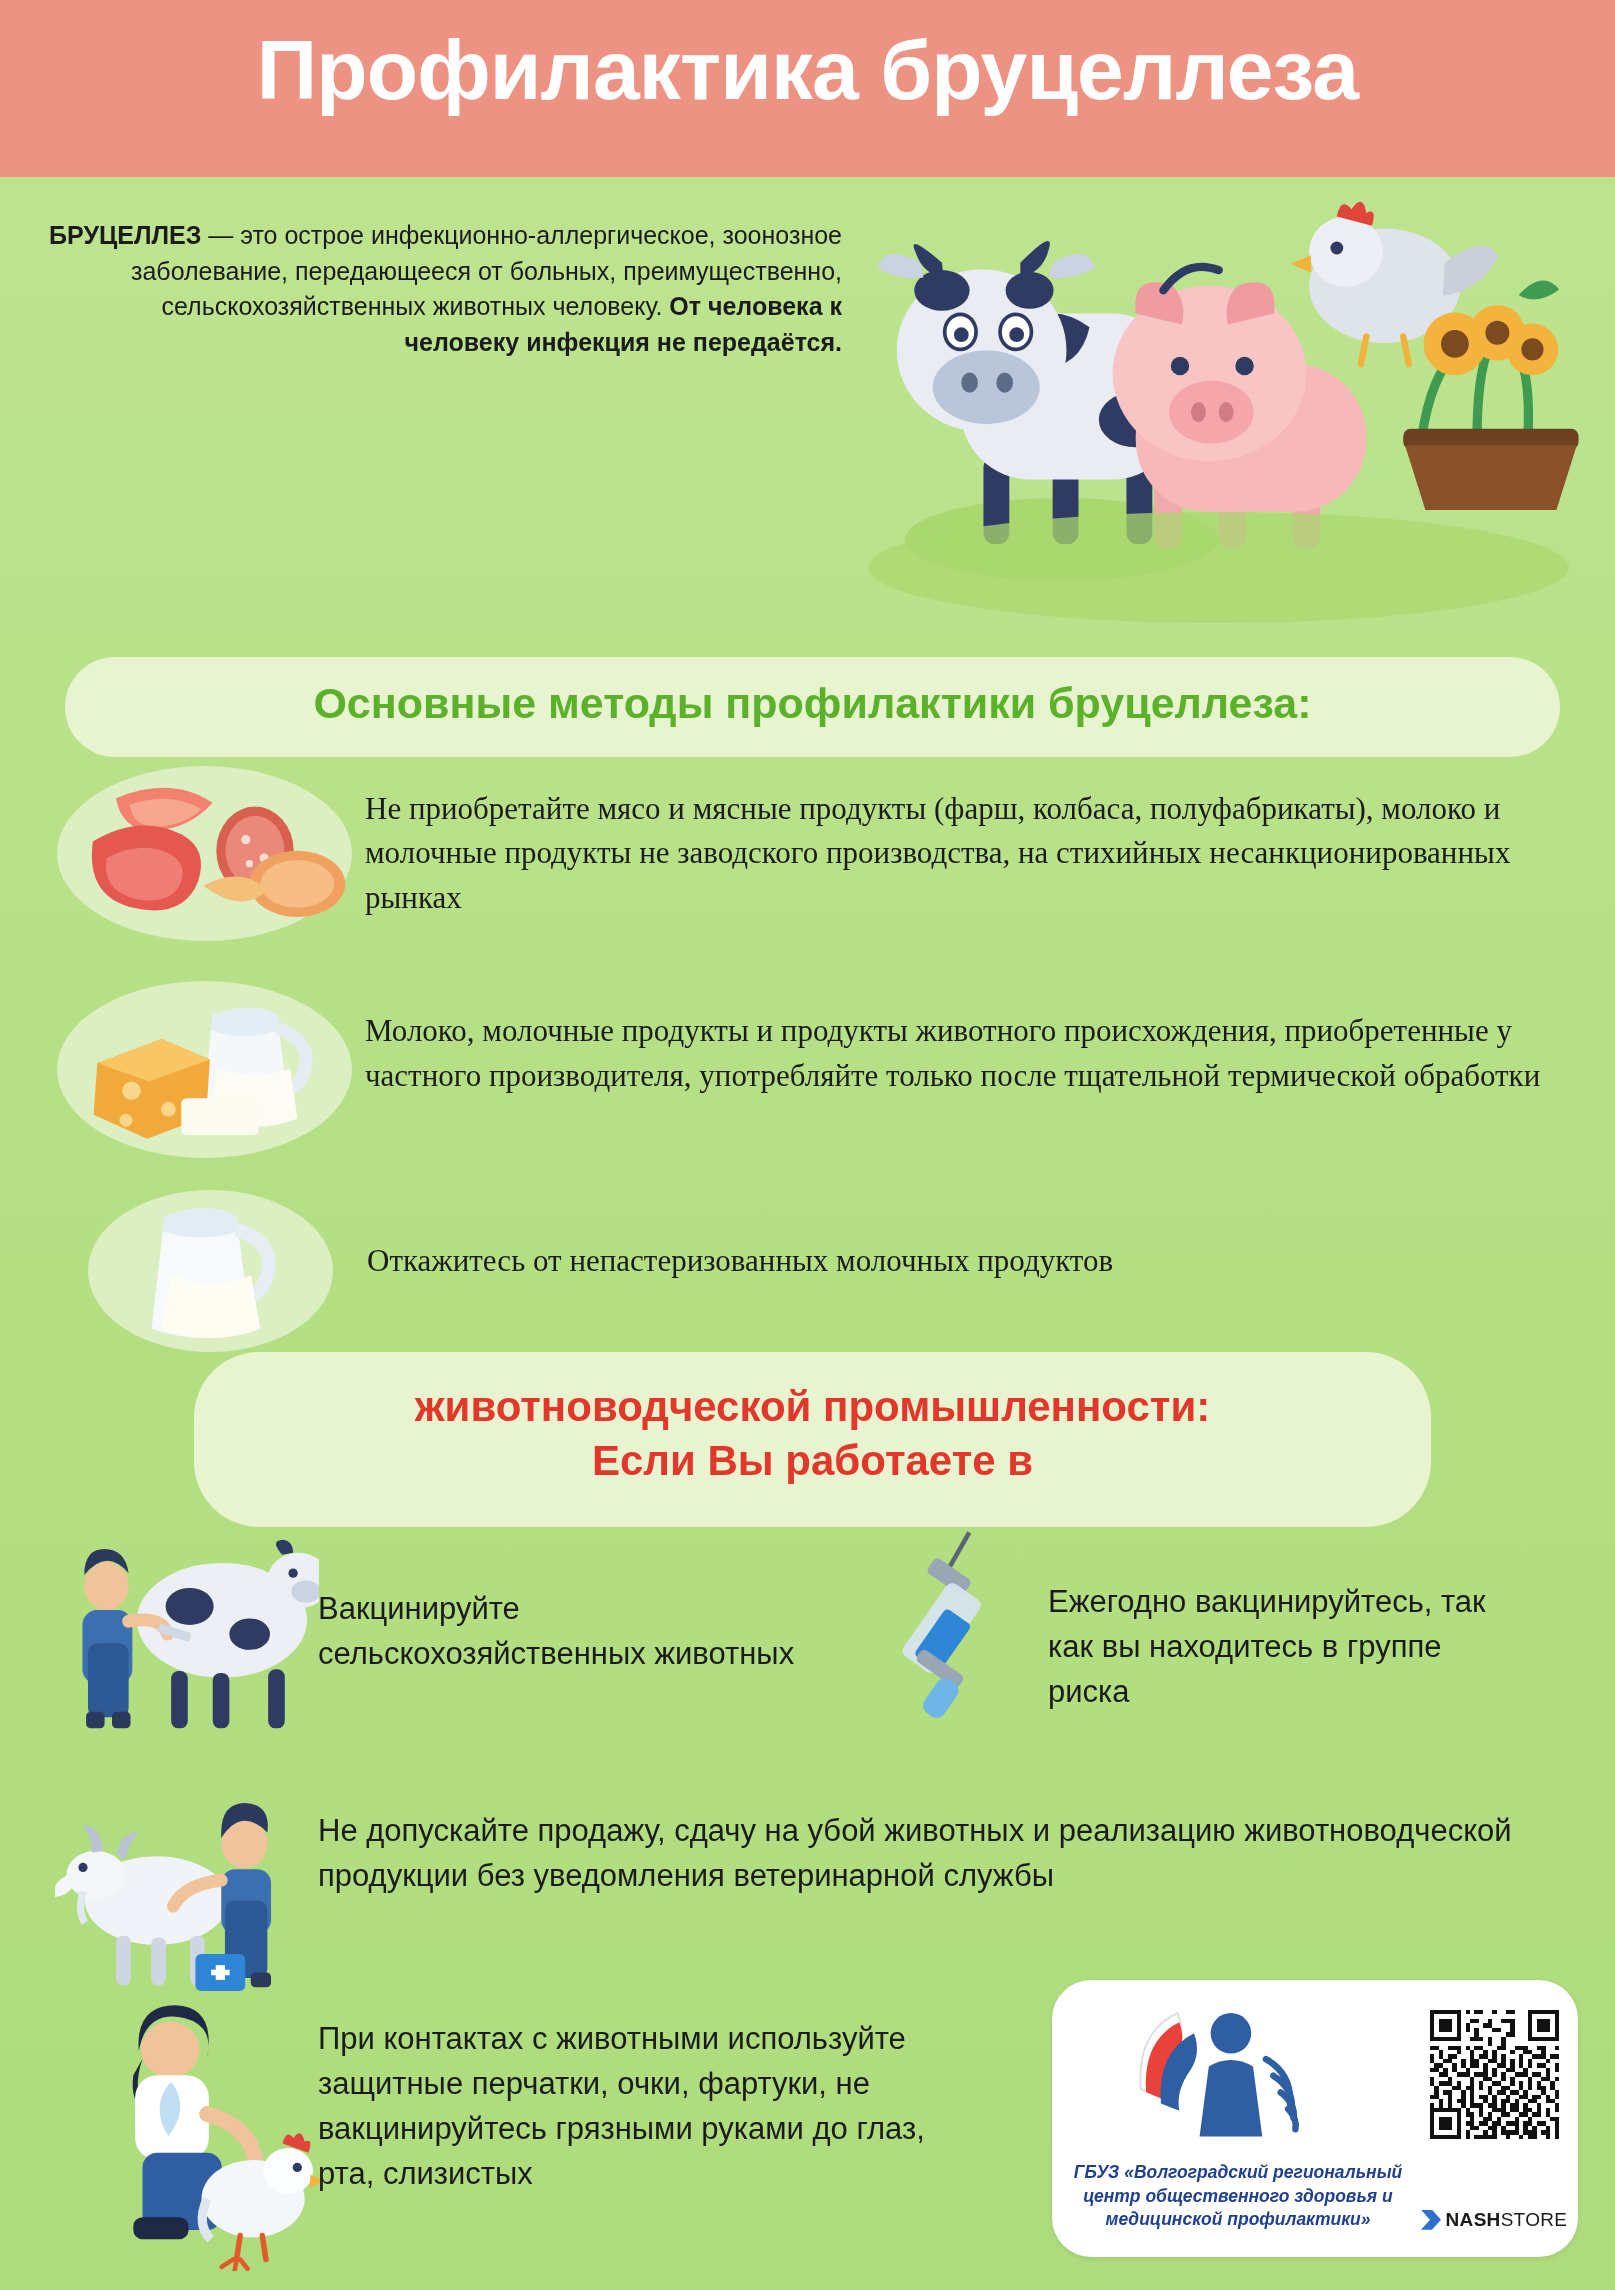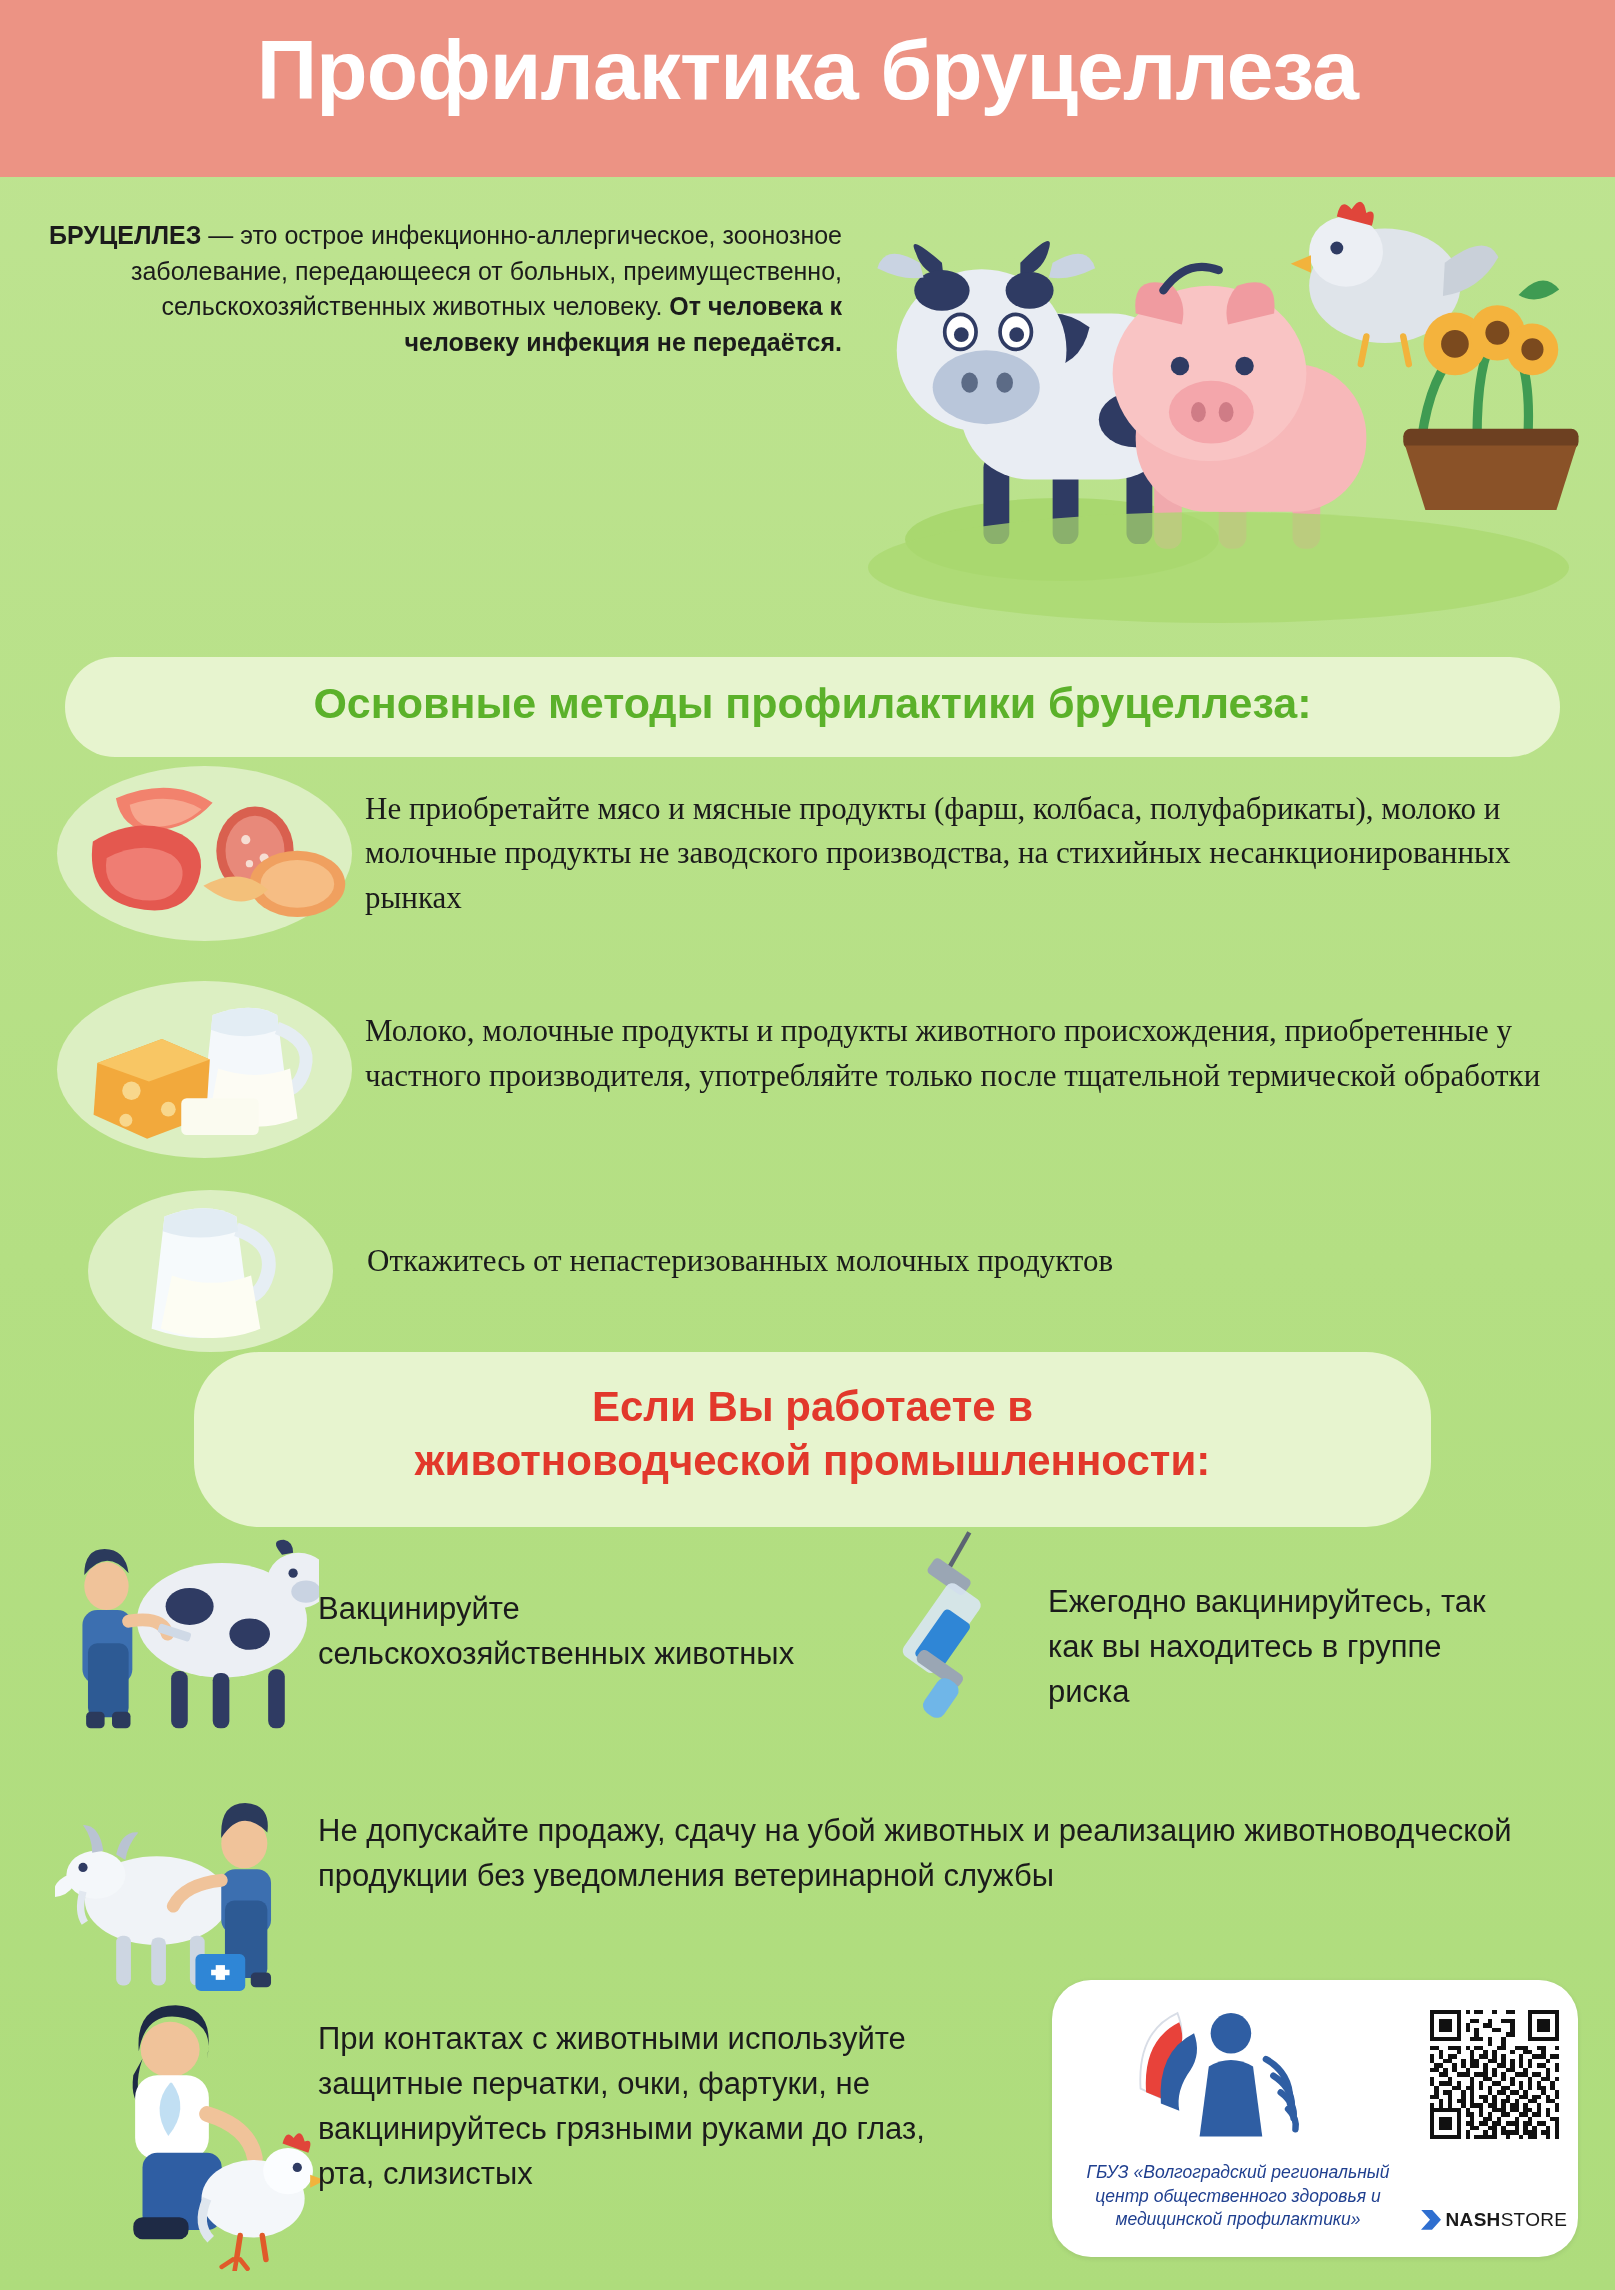"Если Вы работаете в" div { order: before "животноводческой промышленности:" -> after "животноводческой промышленности:" }
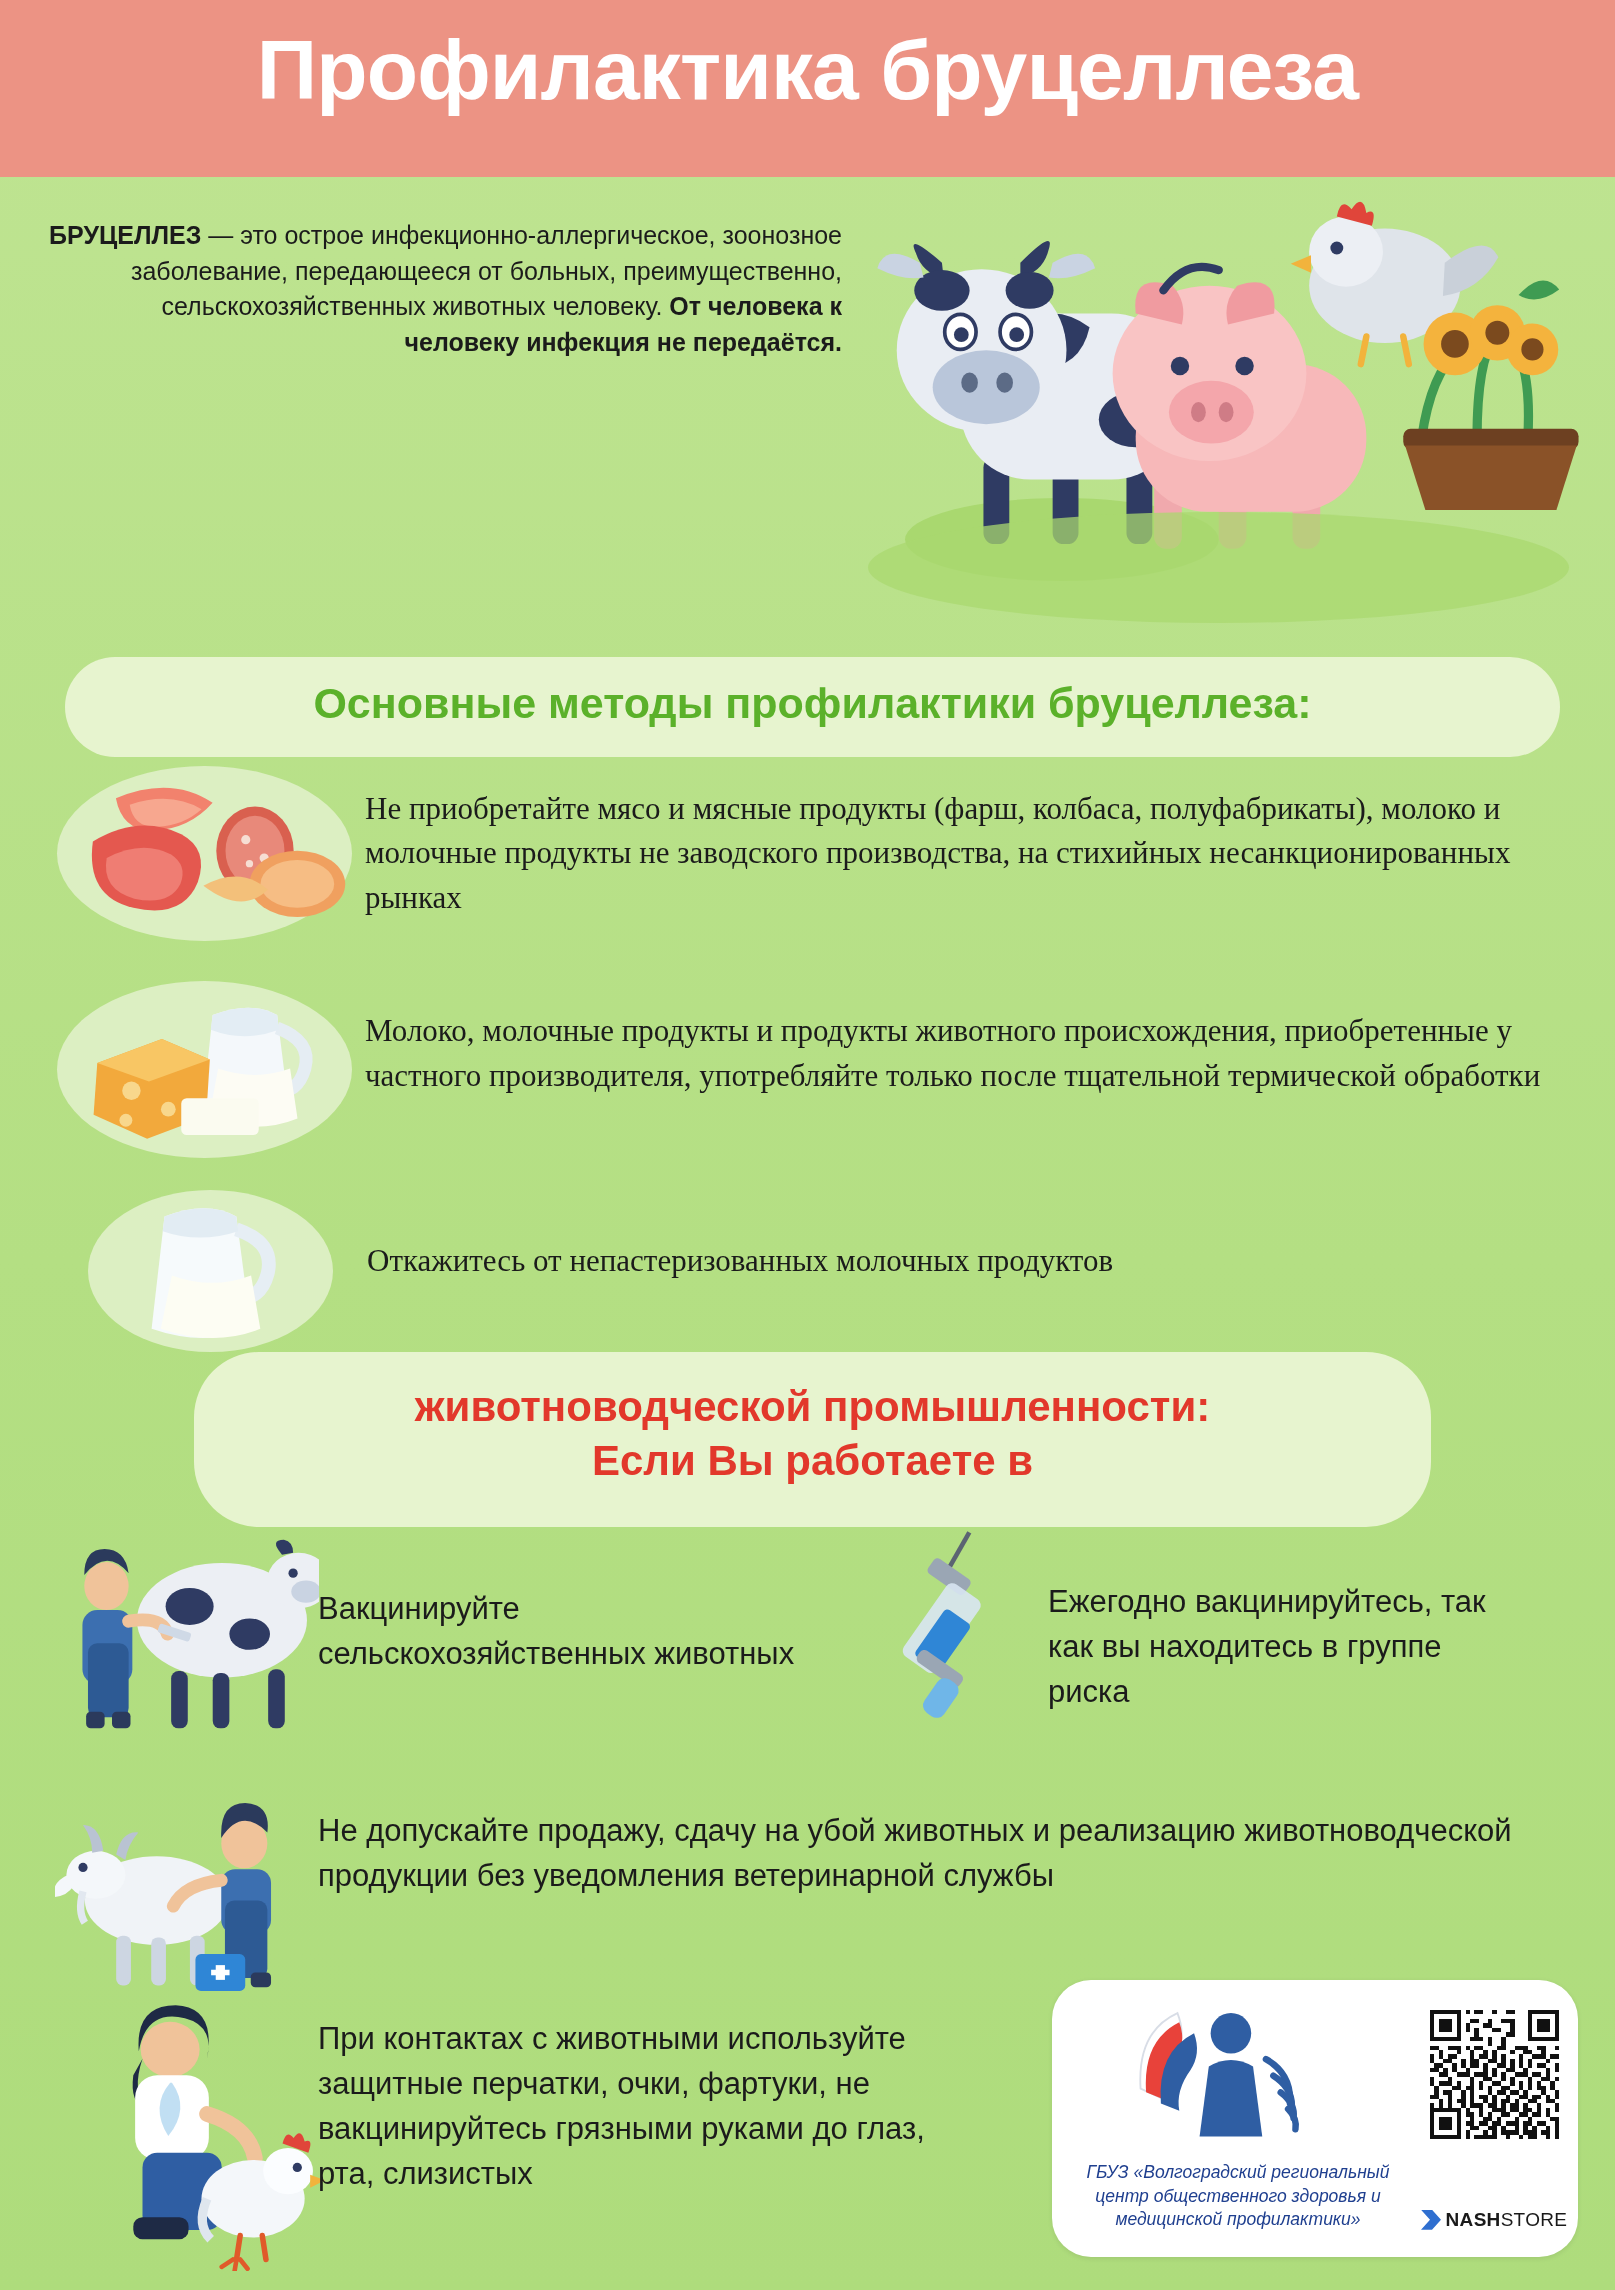"ГБУЗ «Волгоградский региональный центр" .logo-caption { font-weight: normal -> bold }
